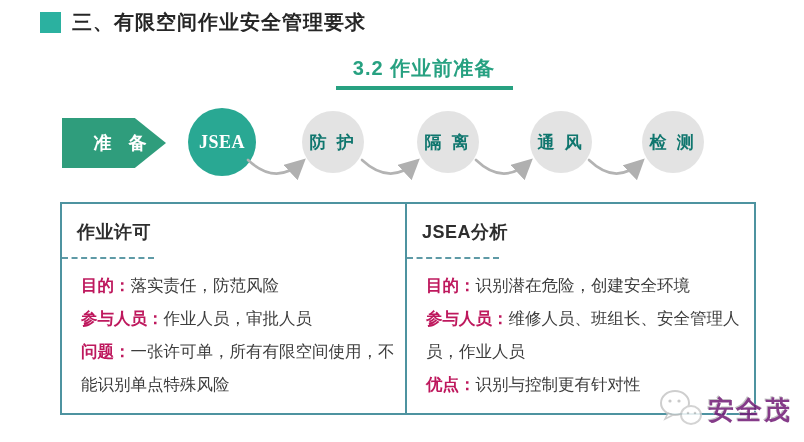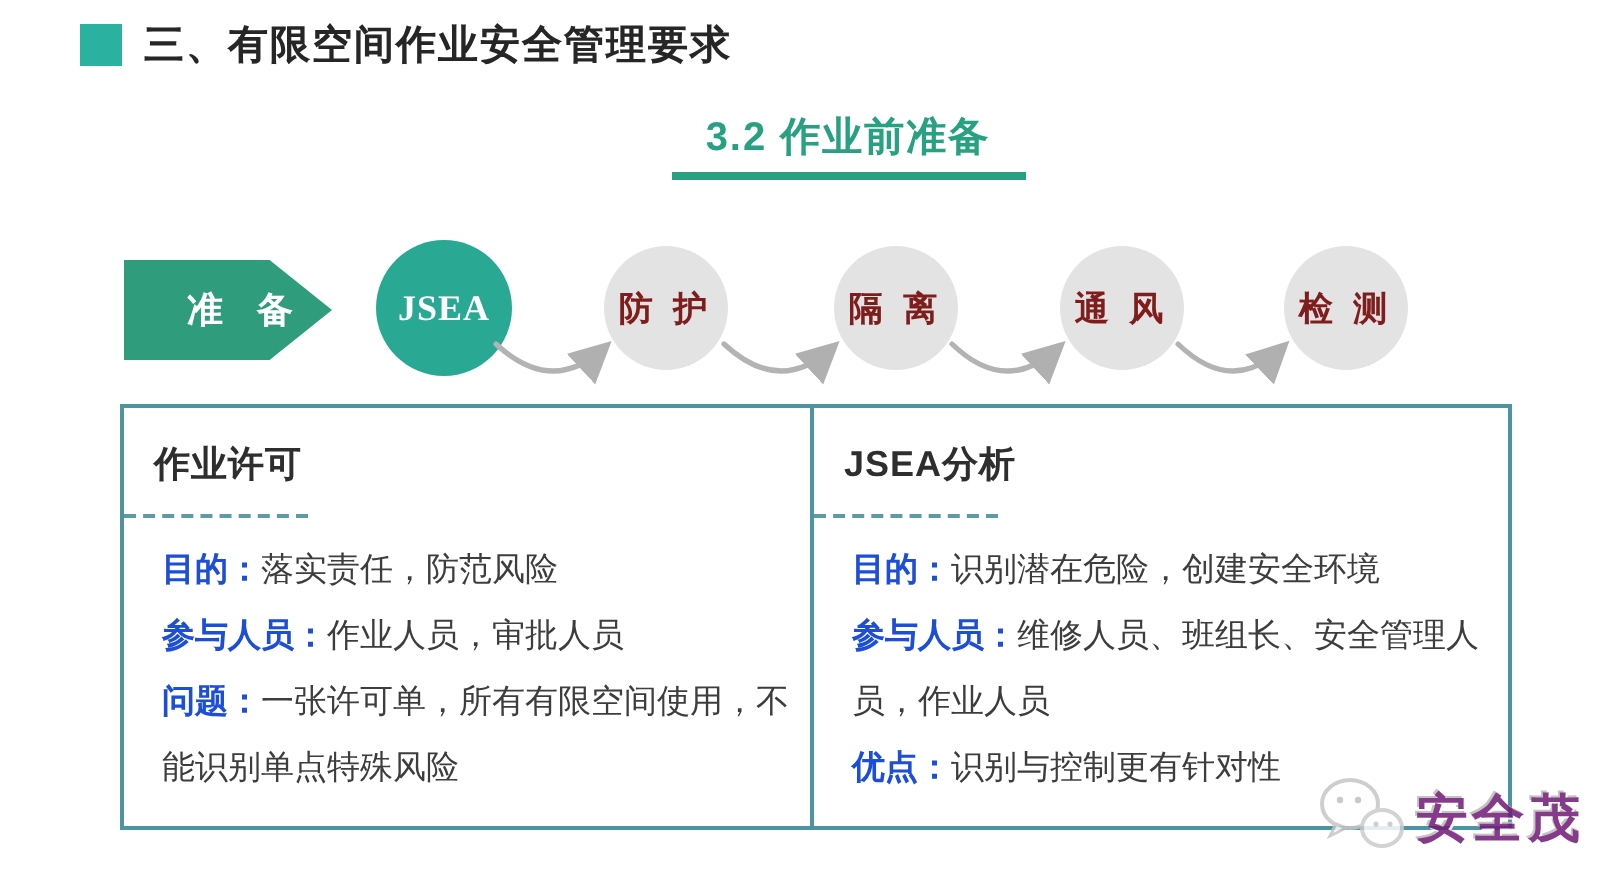"准 备" .flow { top: 108px -> 96px }
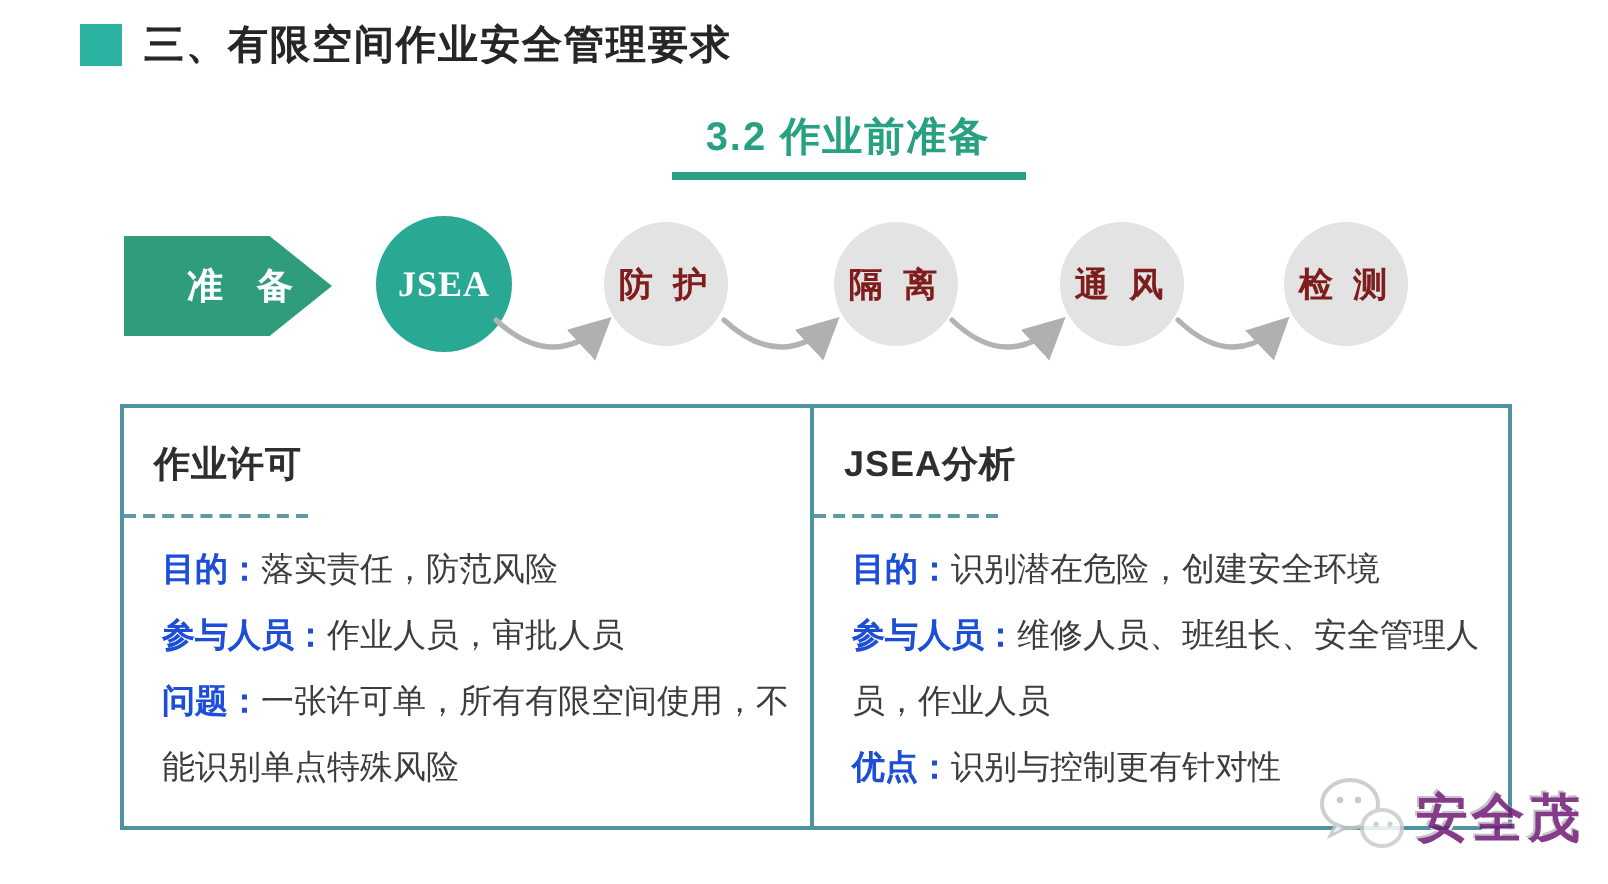"防 护" .c-gray { color: #7f1d1d -> #0f766e }
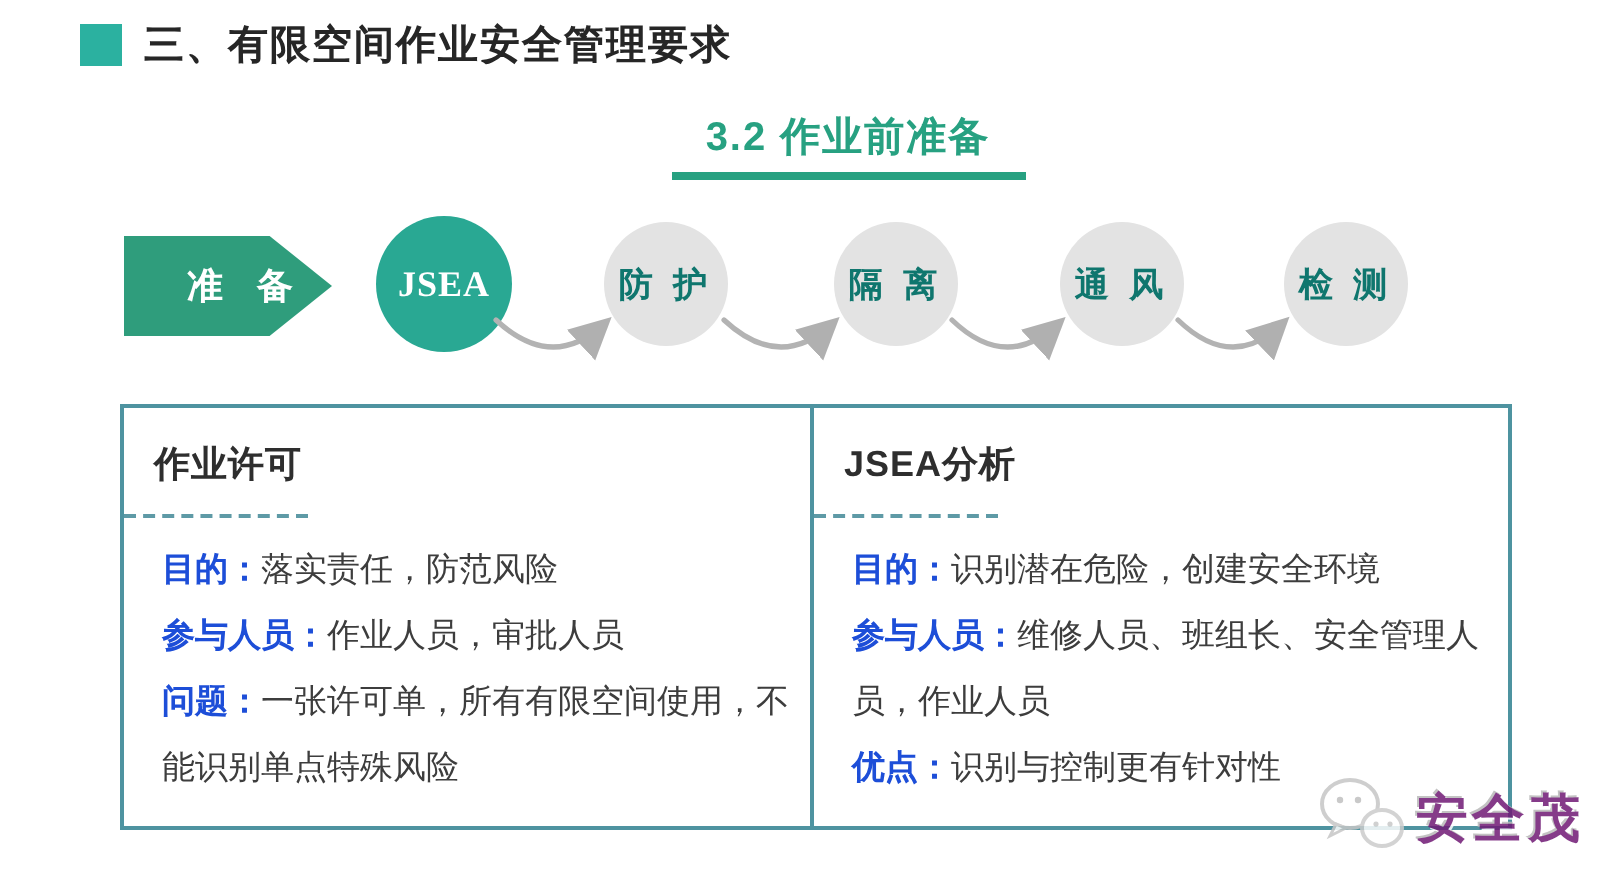"目的：" .card-line .lbl { color: #1d4ed8 -> #be185d }
